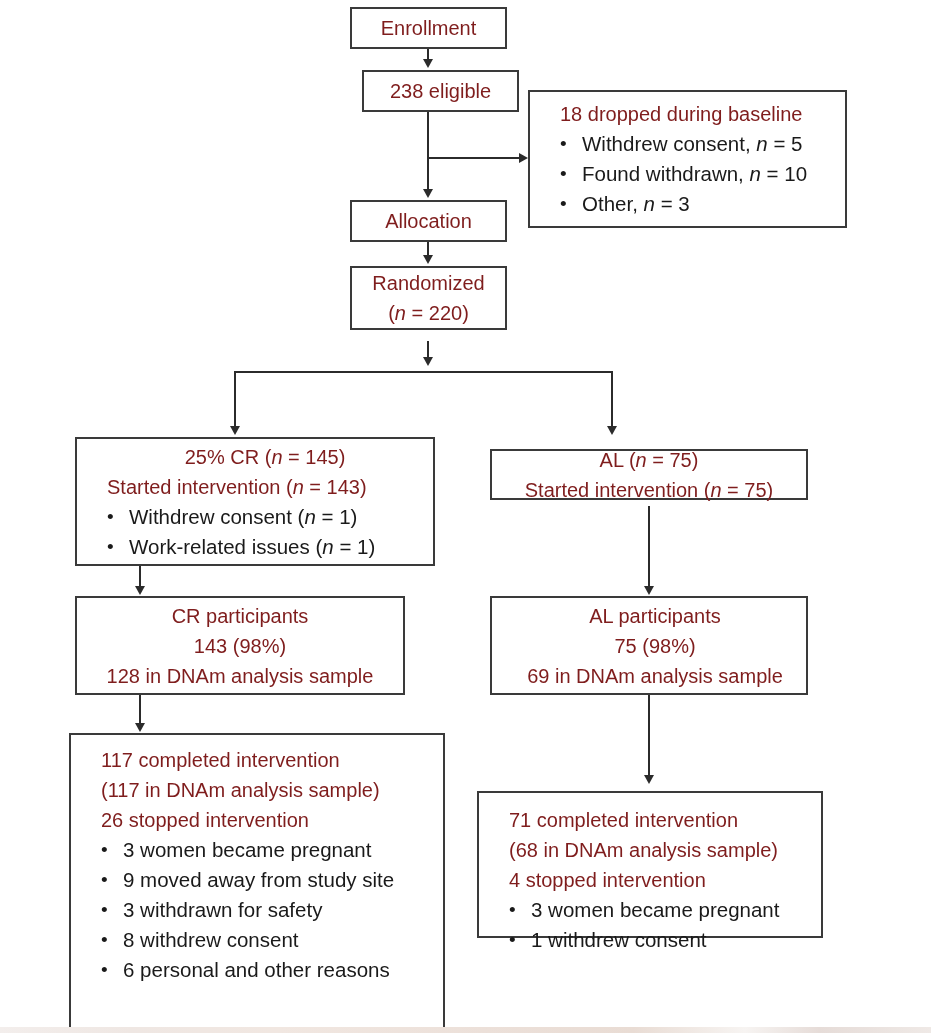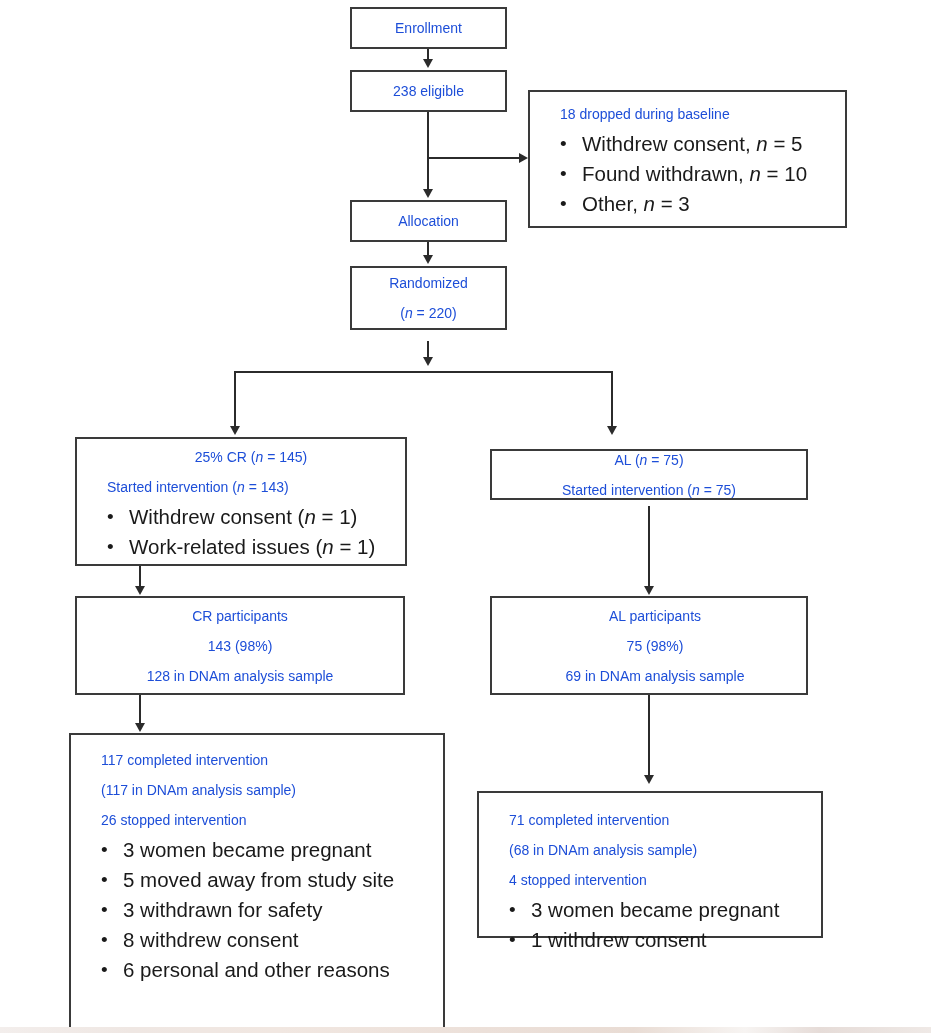"Enrollment" .box .line { color: #1d4ed8 -> #7f1d1d; font-size: 14px -> 20px }
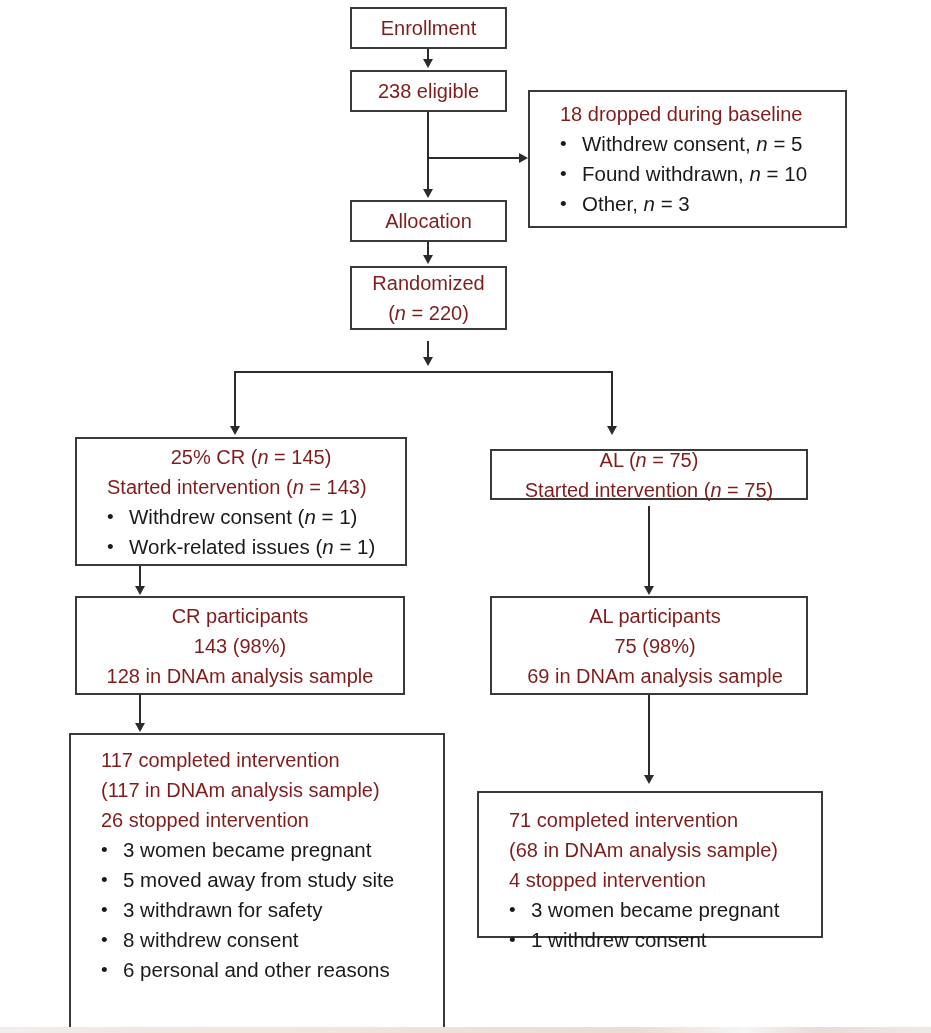"238 eligible" div.box { left: 350px -> 362px }
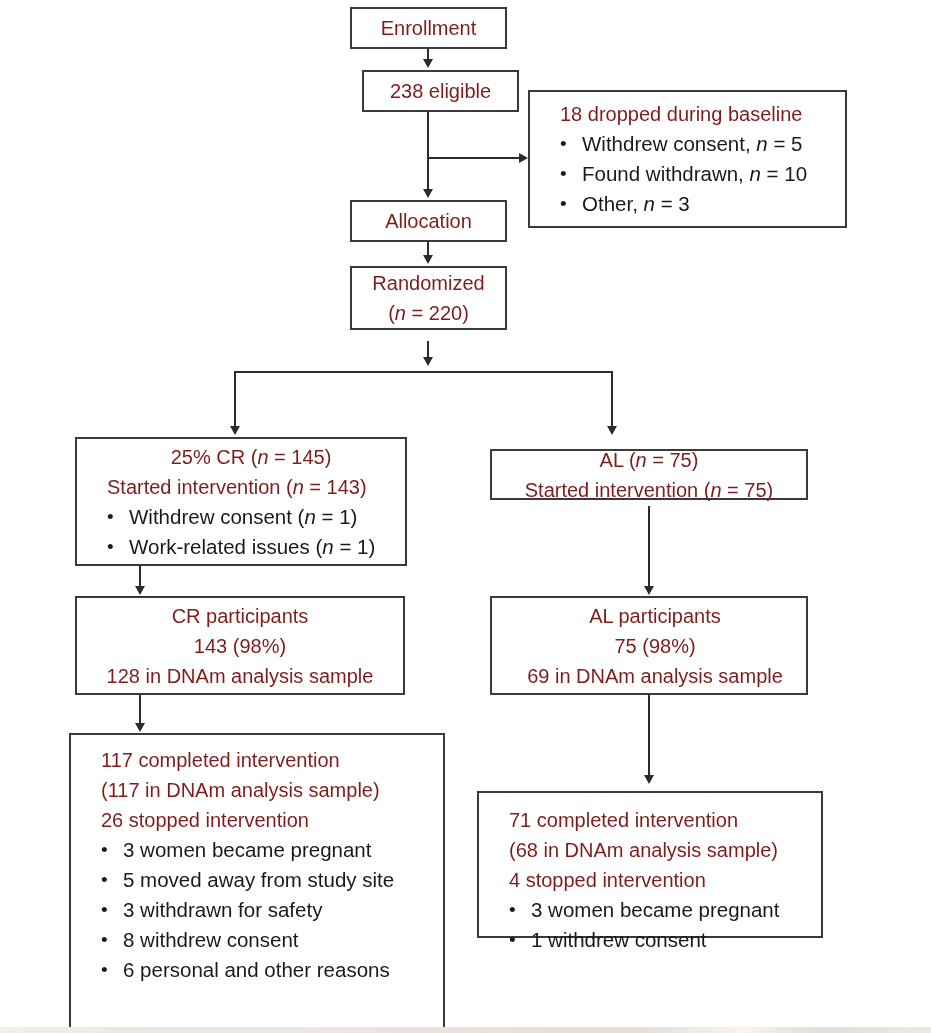"25% CR (n = 145)" div.box { width: 332px -> 360px }
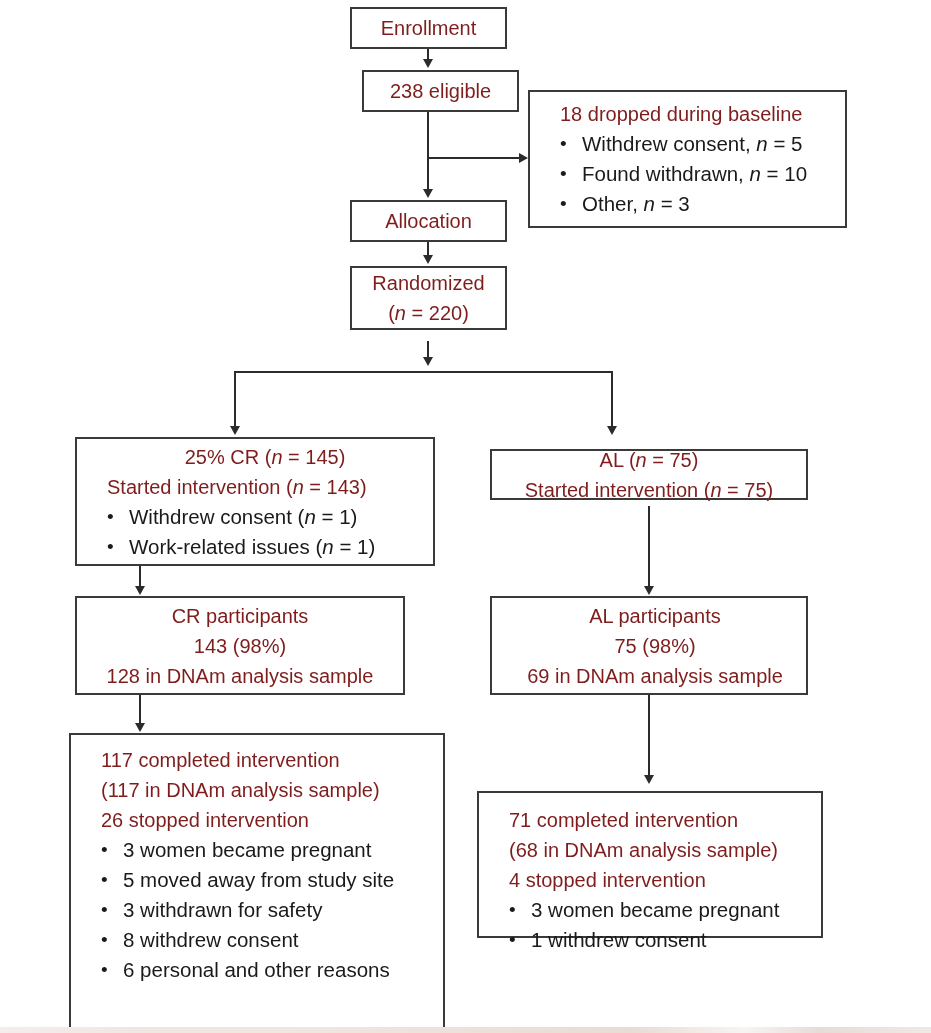"5 moved away from study" span.txt { text: 5 -> 9 }
